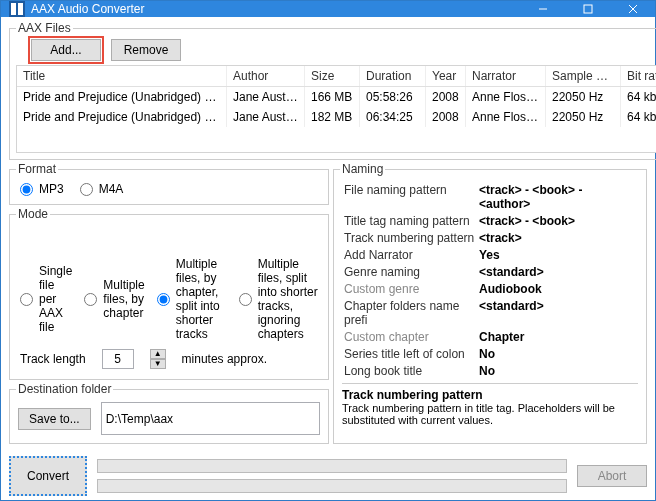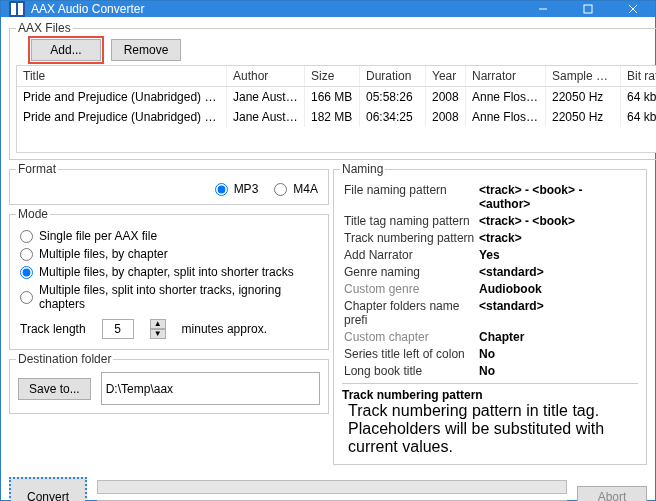"MP3" .radiorow { justify-content: flex-end -> none }
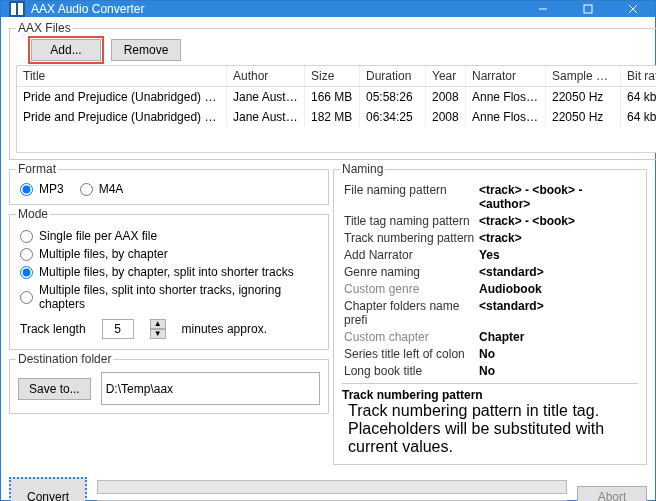"Single file per AAX file" .radiolist { flex-direction: column -> row; gap: 4px -> 12px; margin-top: none -> 28px }
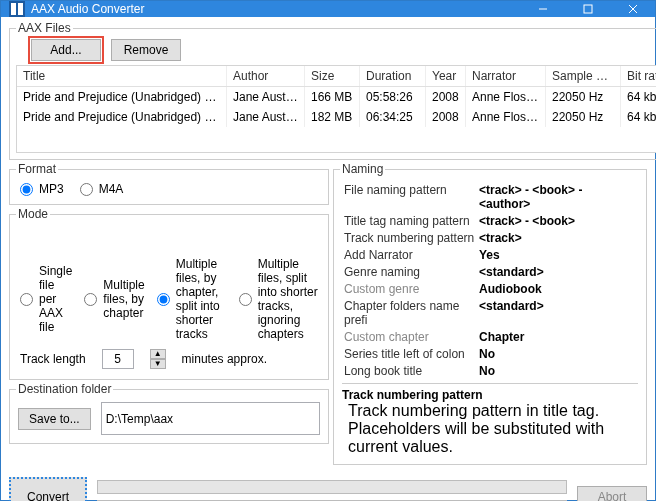"Track numbering pattern in title" .naming-help .hd { font-size: 16px -> 11px; margin-left: 6px -> none }
